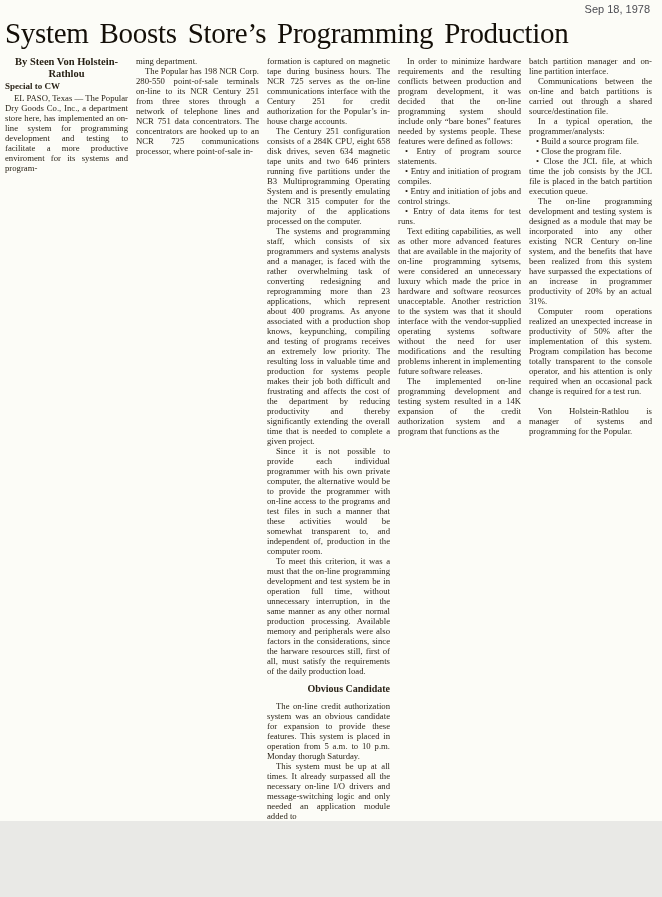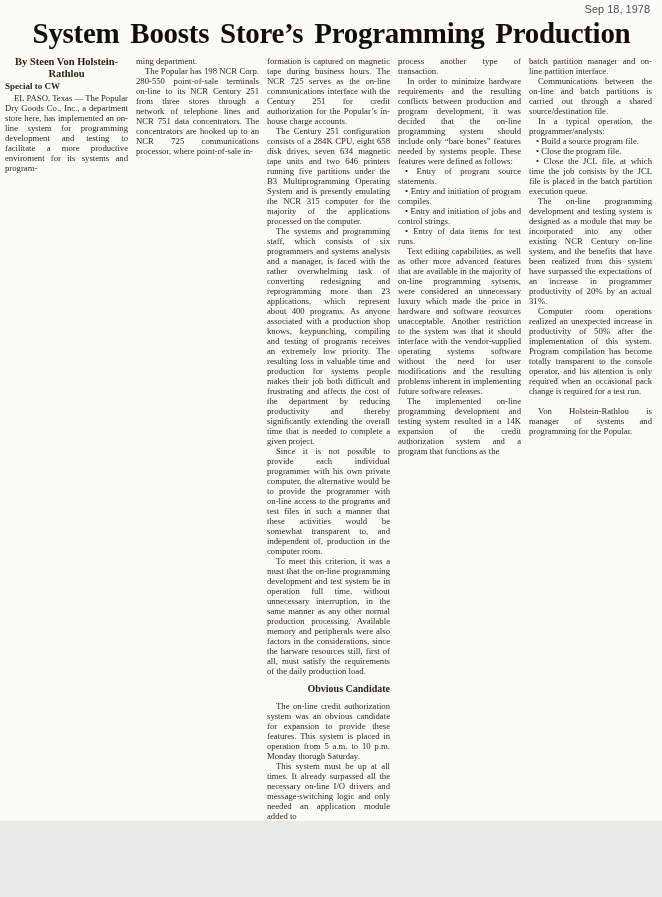"System Boosts Store’s Programming" .article-title { font-weight: bold -> normal; text-align: center -> none }
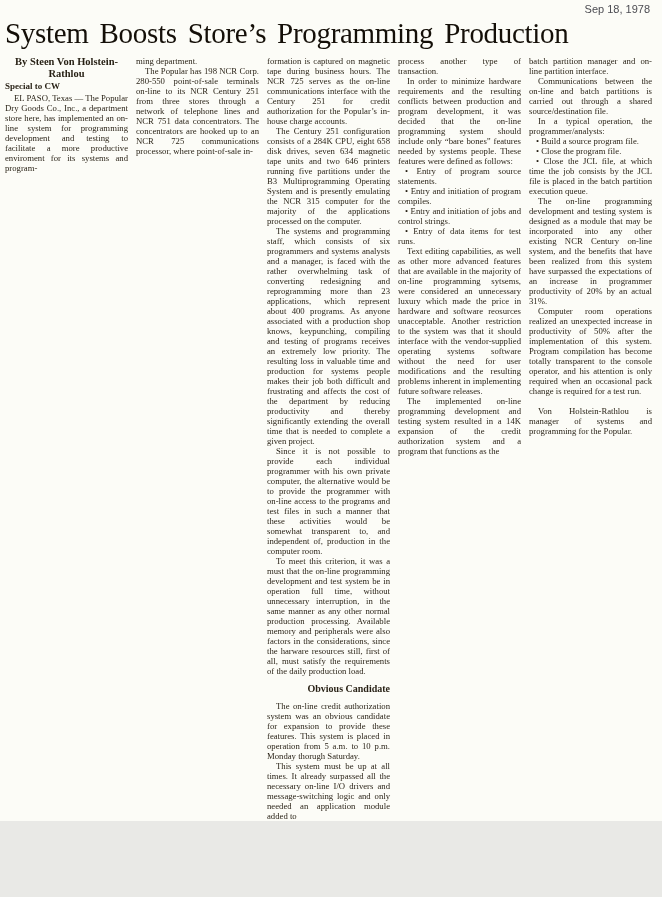"process another type of transaction." p.cont { html: <p>process another type of transaction.</p> -> none }
